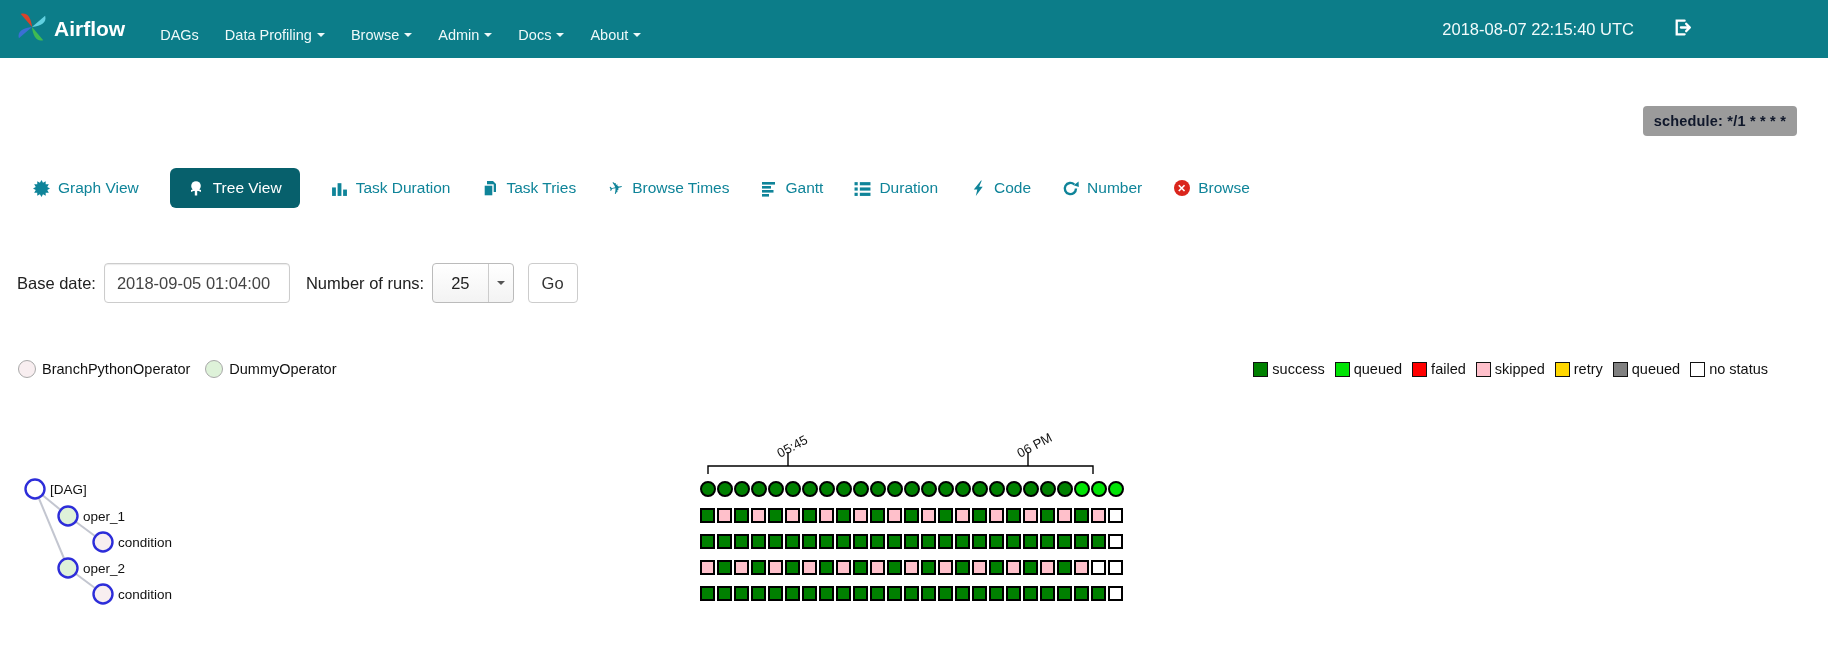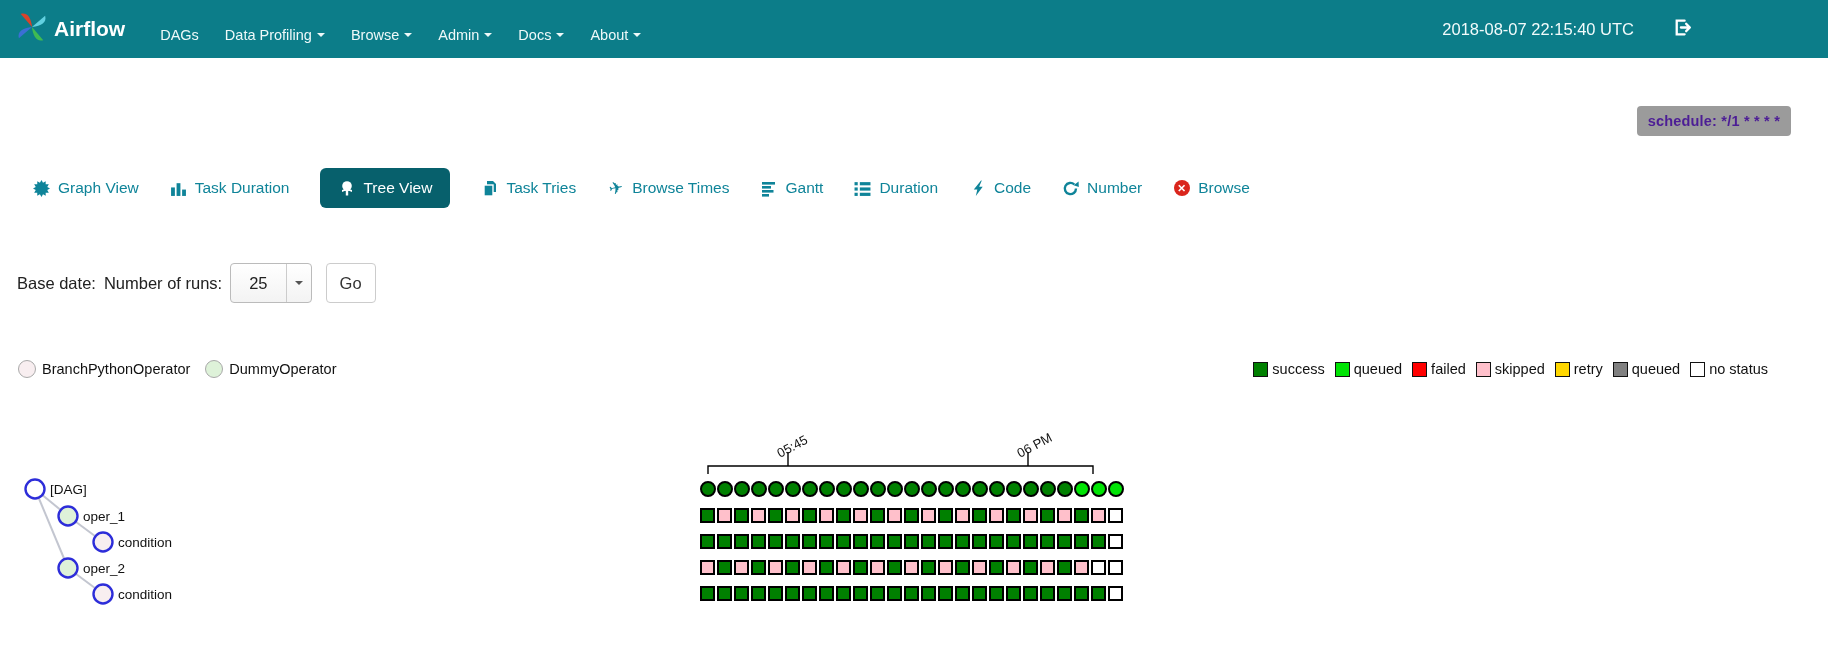"schedule: */1 * * *" .schedule-badge { color: #4c1d95 -> #0f172a; right: 37px -> 31px }
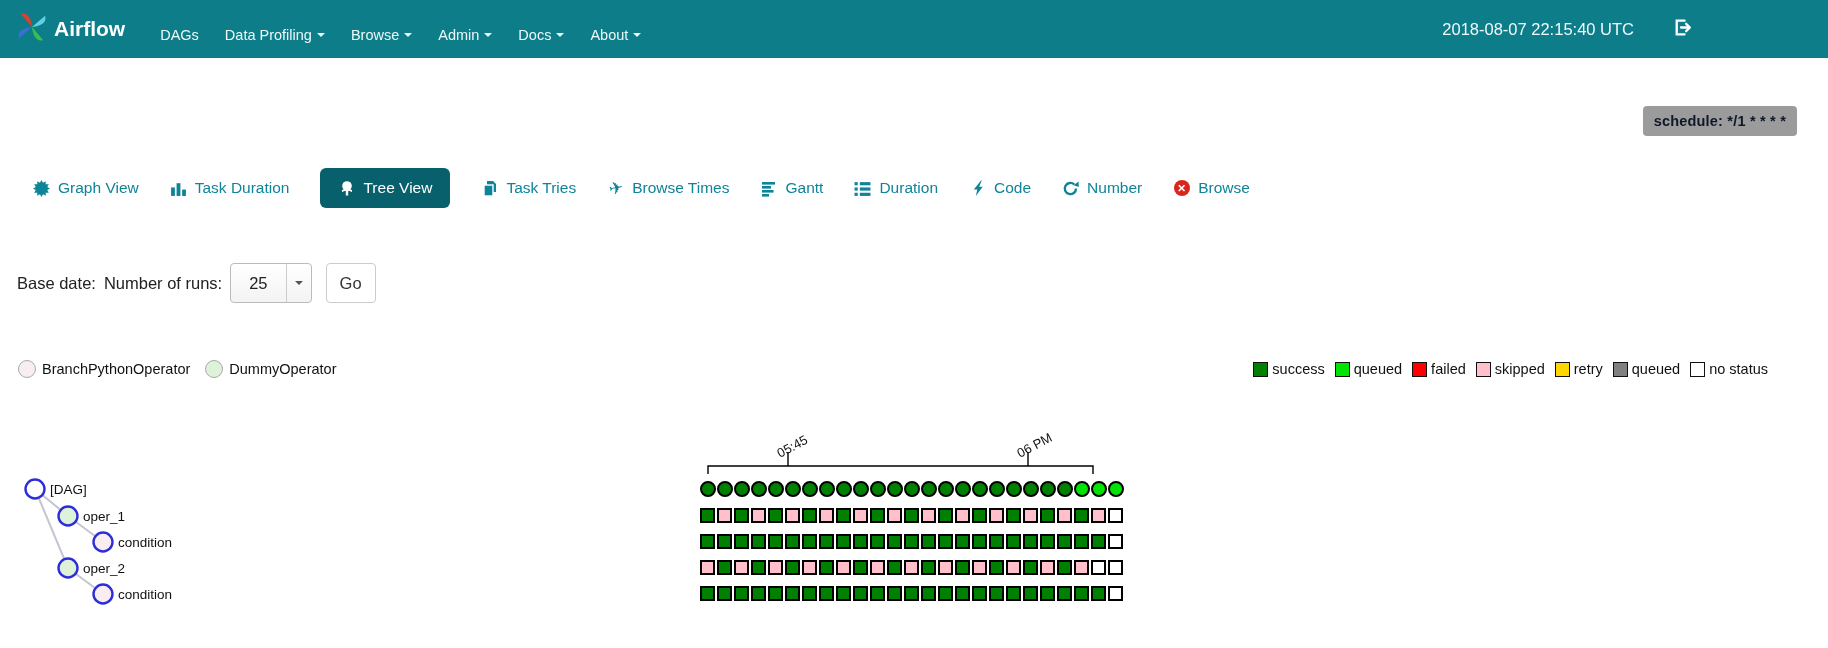"Task Duration" div.tab { order: before "Tree View" -> after "Tree View" }
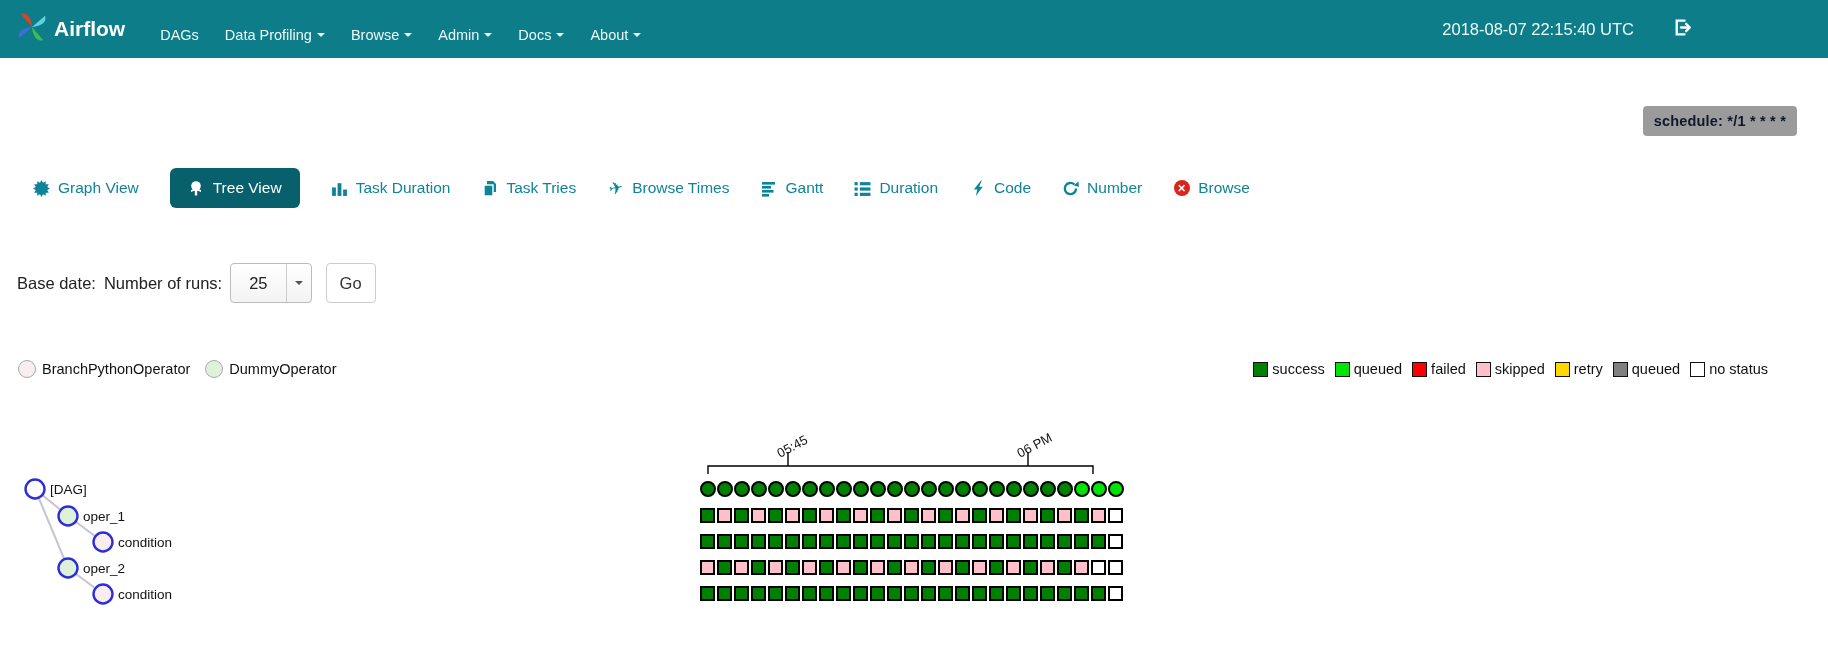"2018-09-05 01:04:00" input.base-date-input { html: none -> <input> }
